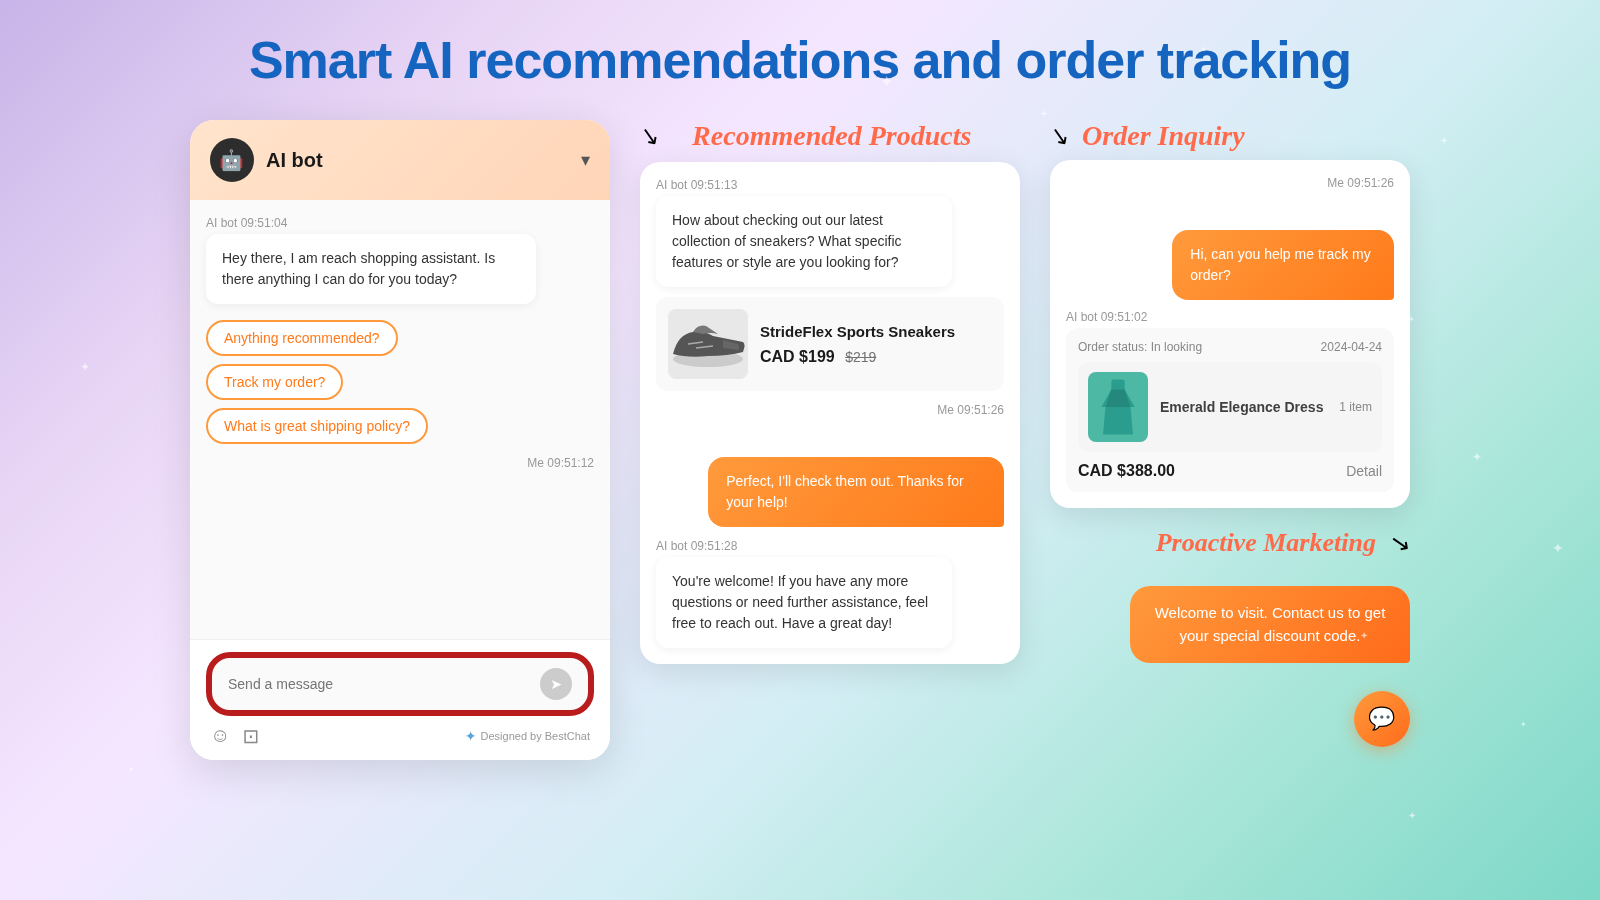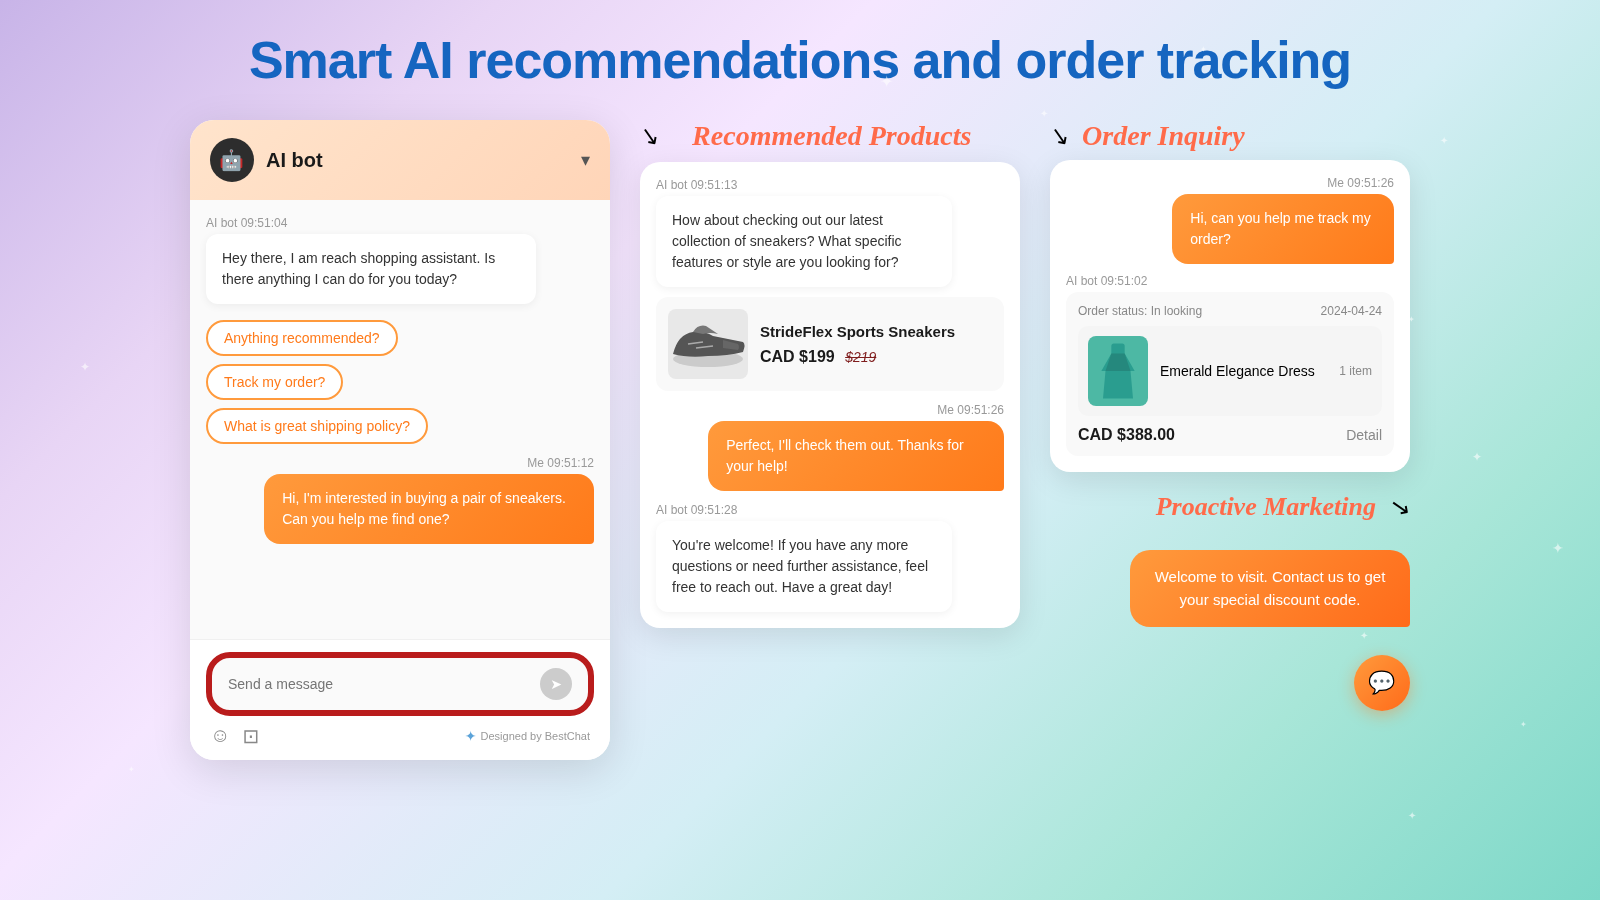"Hi, can you help me" .user-bubble { margin-top: none -> 36px }
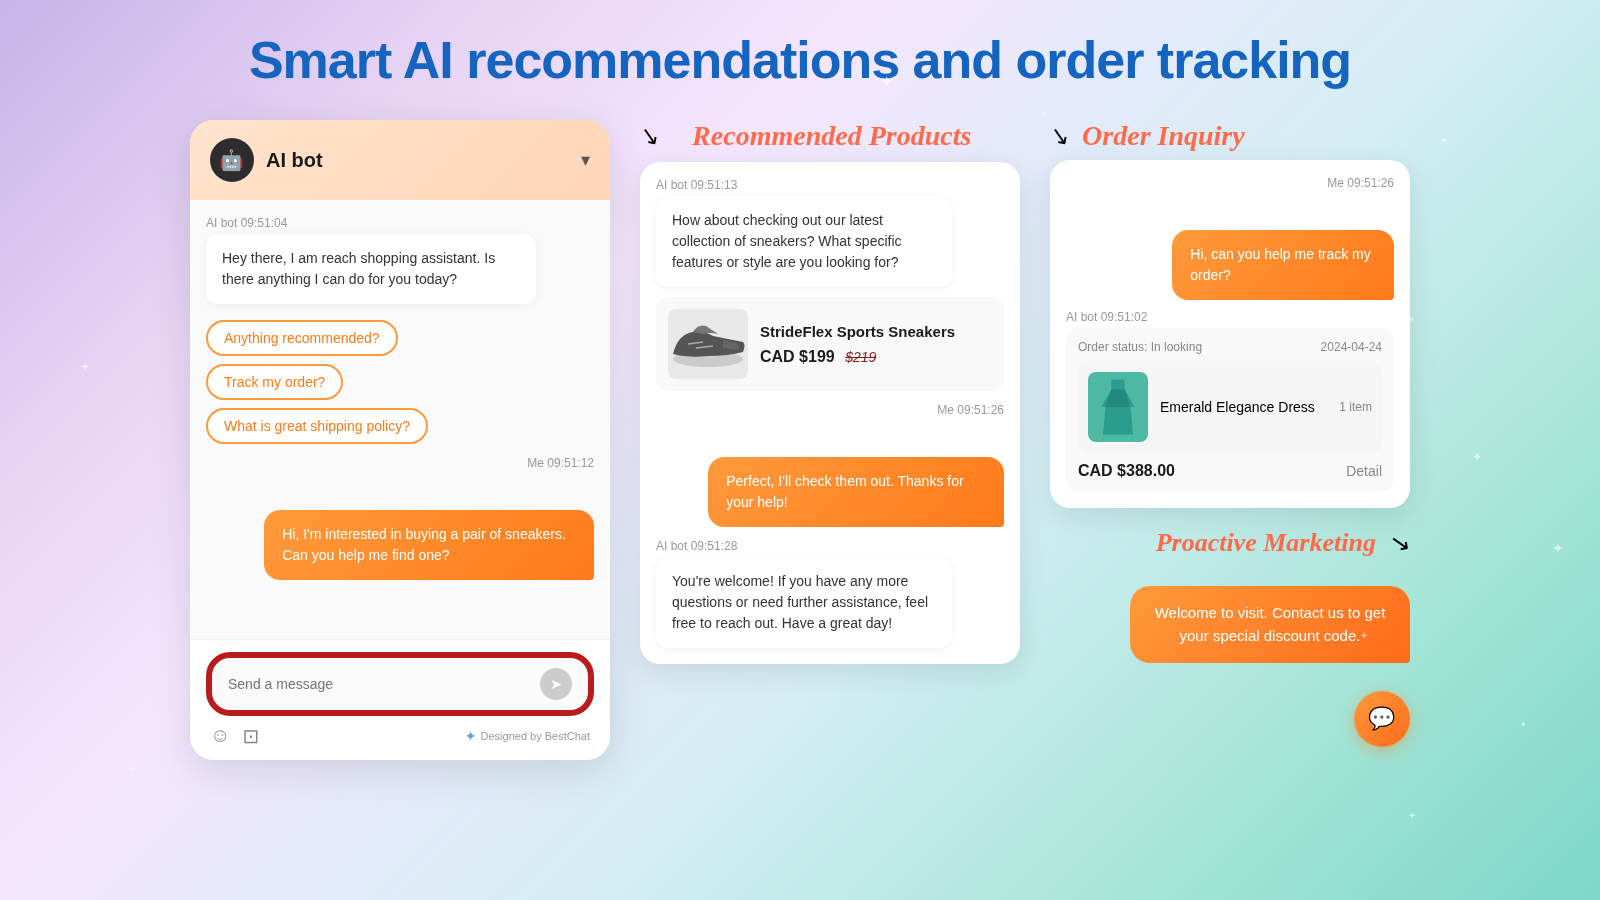"$219" .product-price-old { color: #7f1d1d -> #737373; font-style: italic -> none }
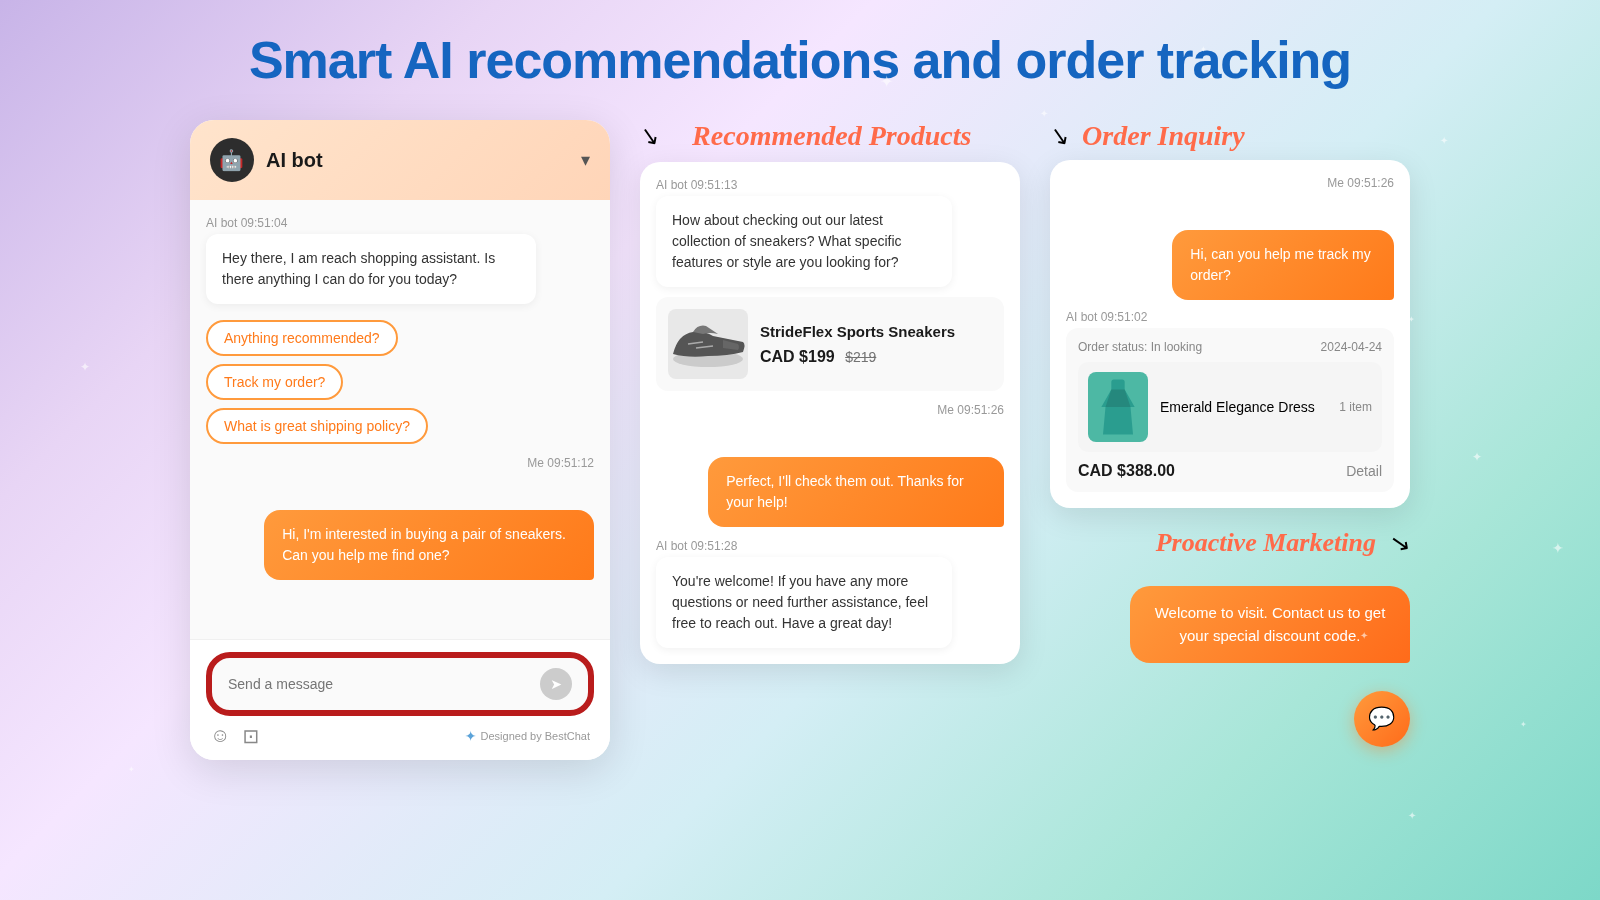"Emerald Elegance Dress" .order-item-name { color: #000000 -> #404040; font-weight: 400 -> 700 }
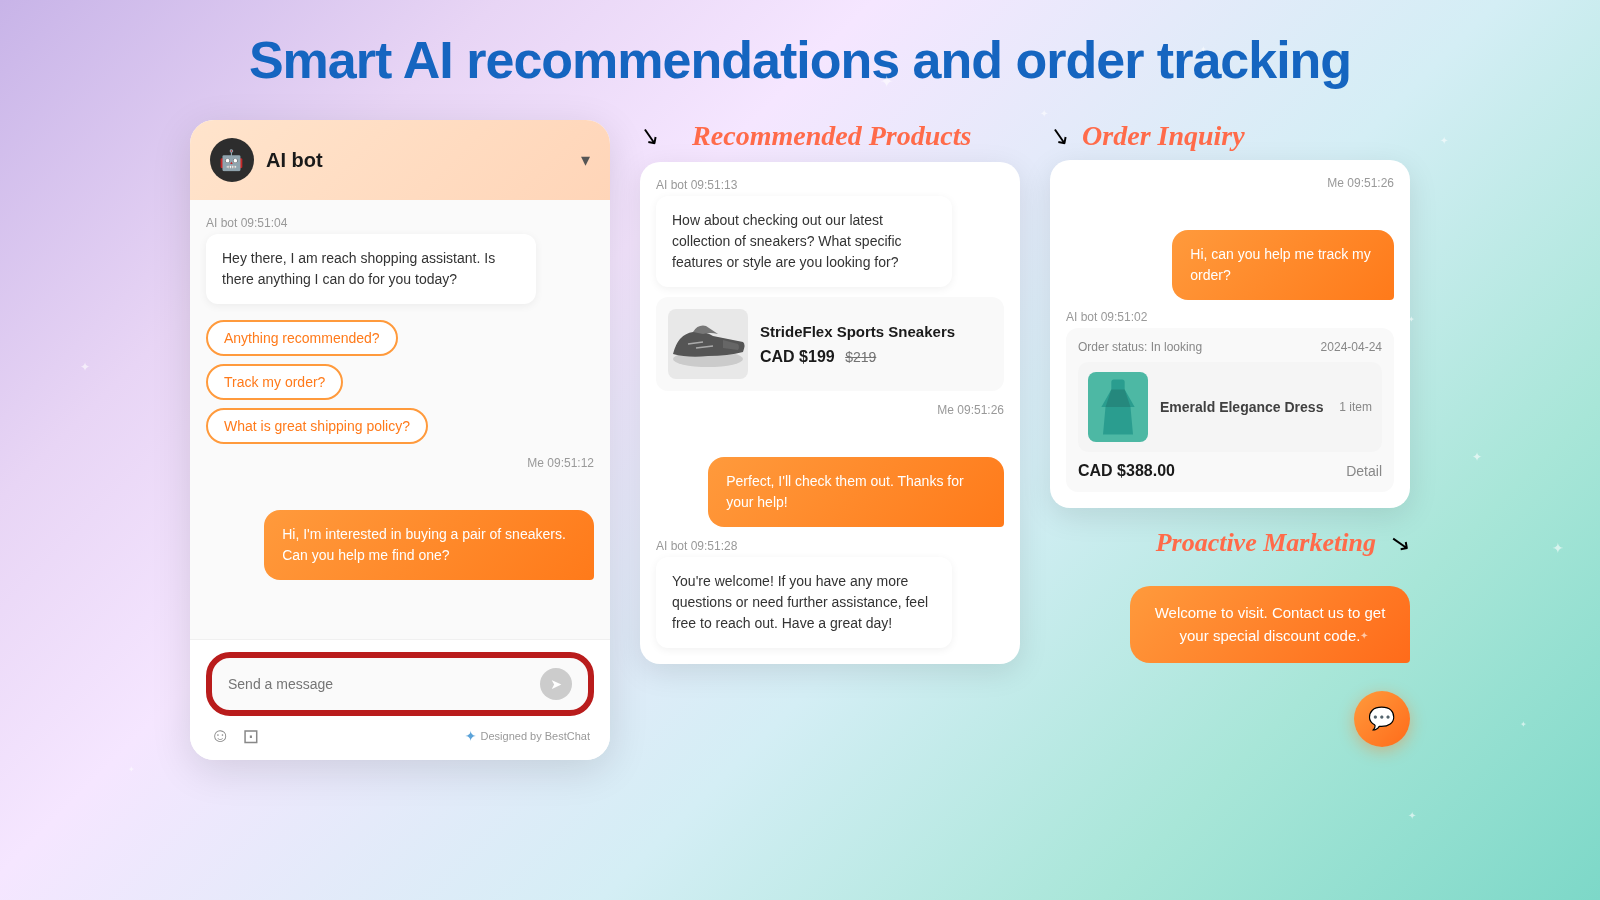"Hi, I'm interested in buying" div.user-bubble { html: <div>Hi, I'm interested in buying a pair of sneakers. Can you help me find one?</div> -> none }
